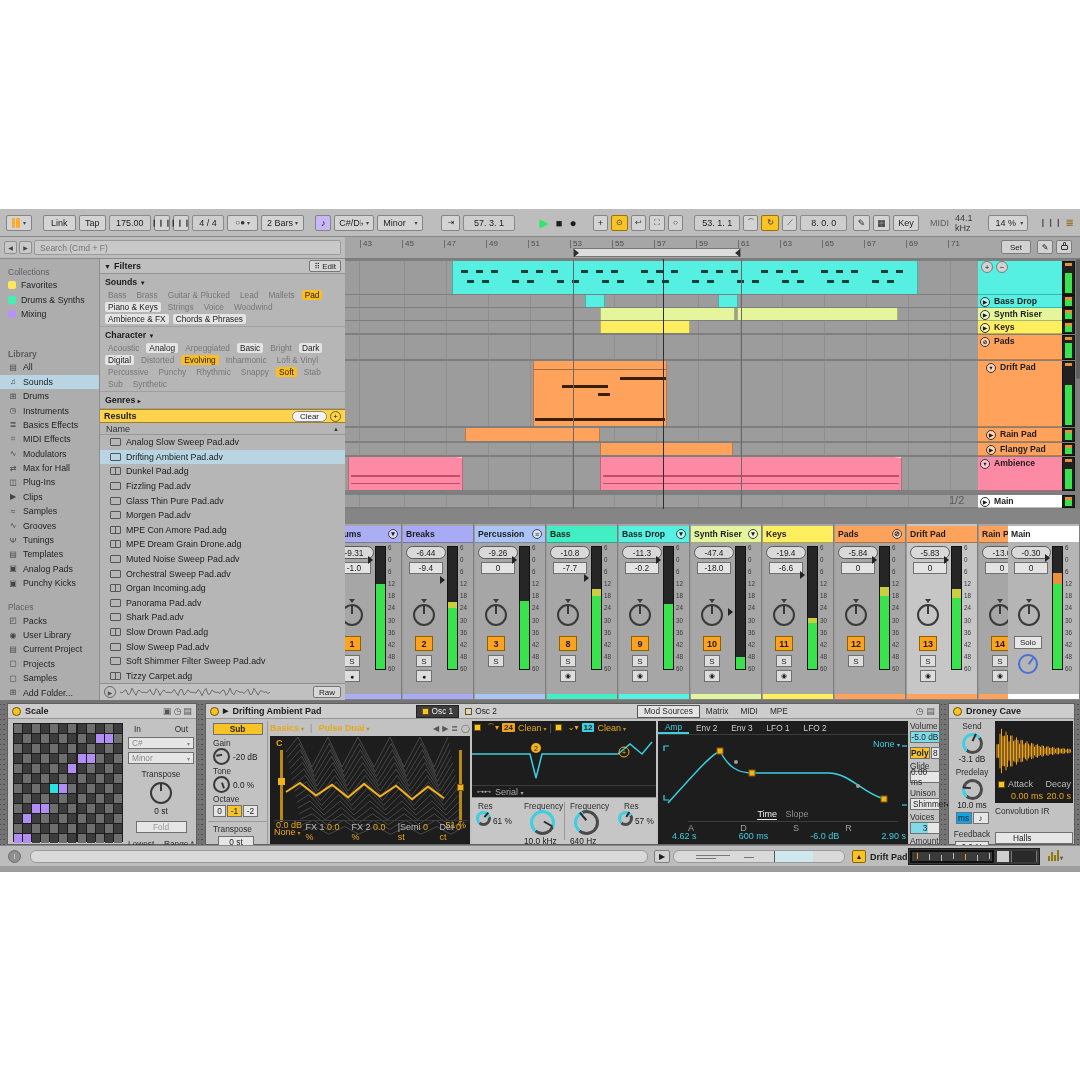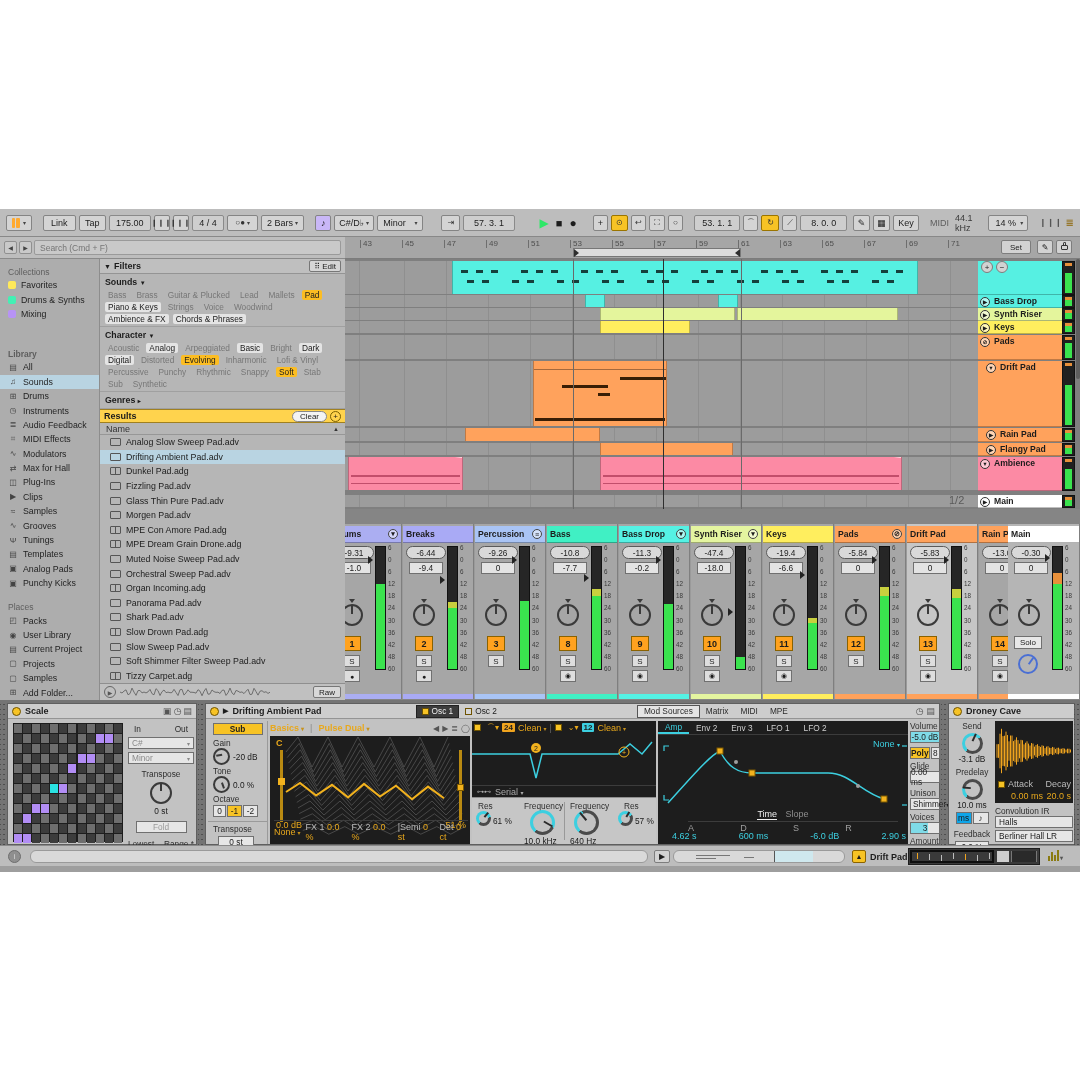"Audio Feedback" div { text: Audio Feedback -> Basics Effects }
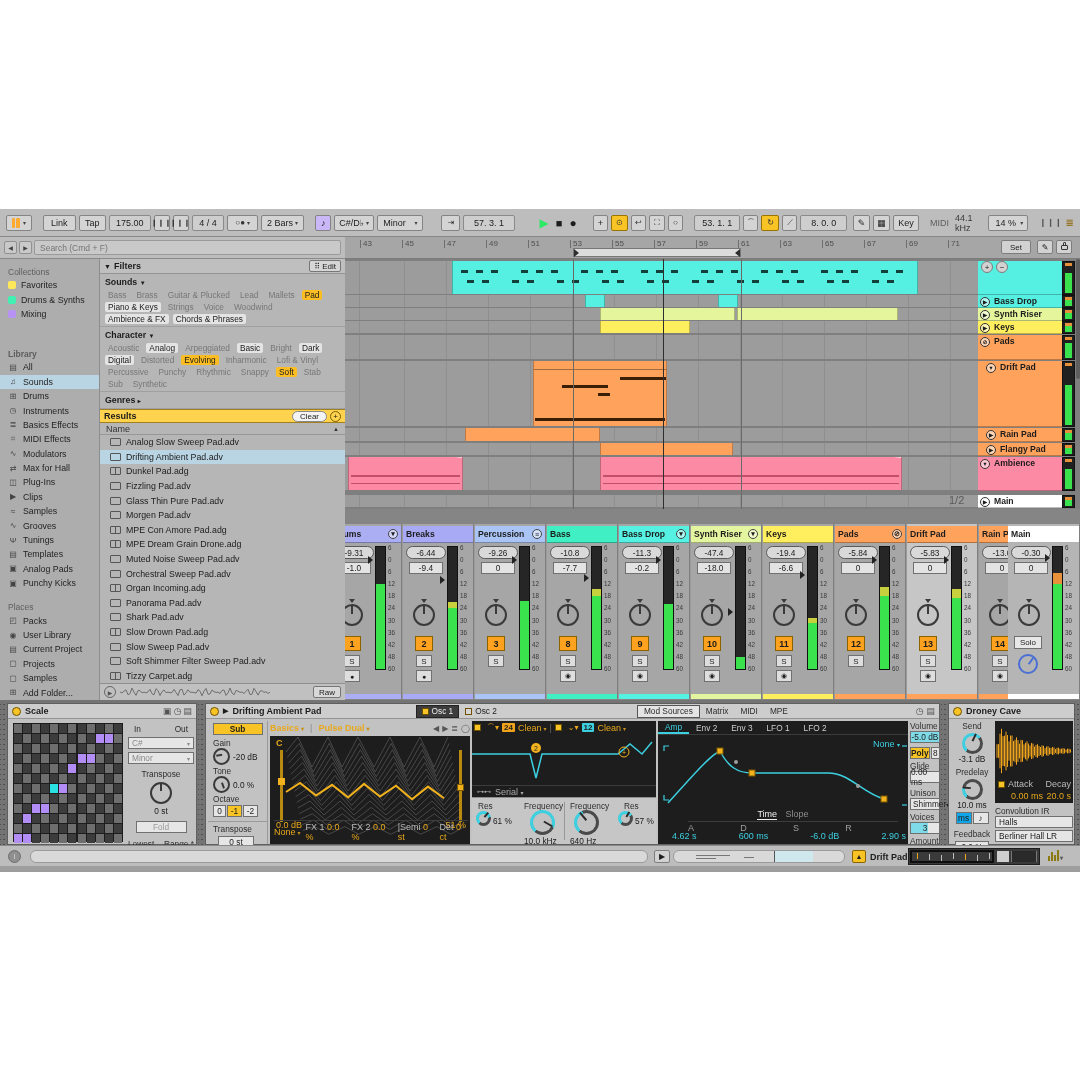"Halls" div.dbox { margin-top: 0 -> 16px; padding-left: 3px -> 17px }
